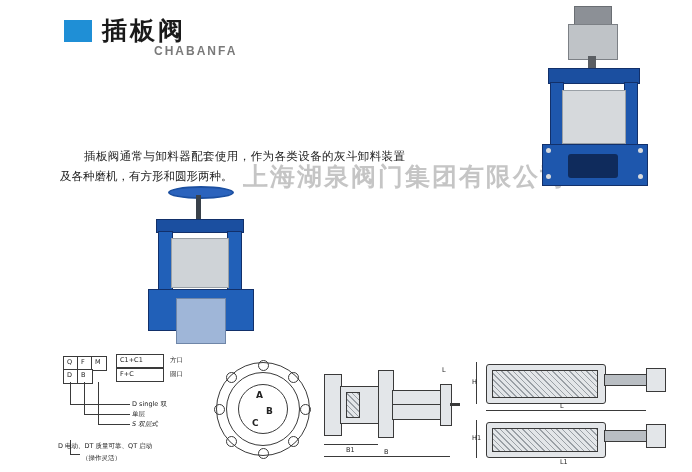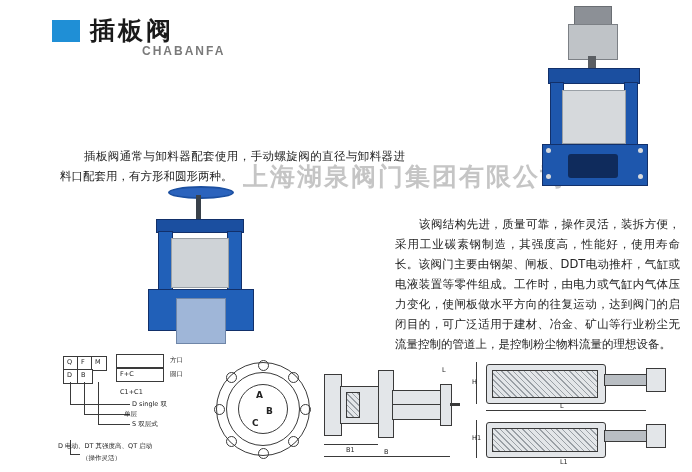"插板阀" .title-wrap { left: 52px -> 64px }
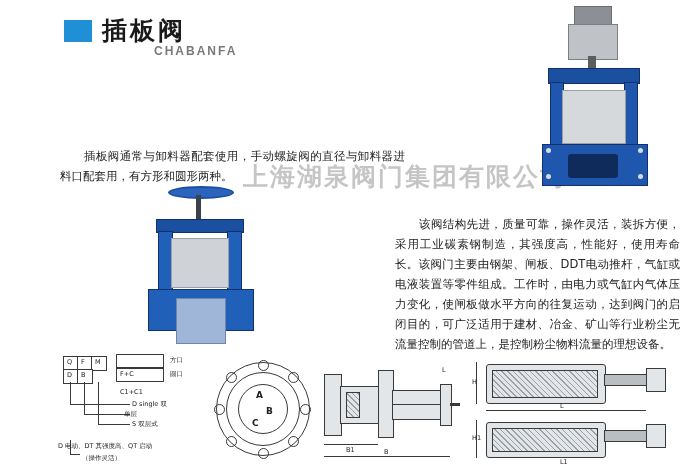"插板阀通常与卸料器配套使用，手动螺旋阀的直径与卸料器进料口配套用，有方形和圆形两" div.para { text: 手动螺旋阀的直径与卸料器进料口配套用 -> 作为各类设备的灰斗卸料装置及各种磨机 }
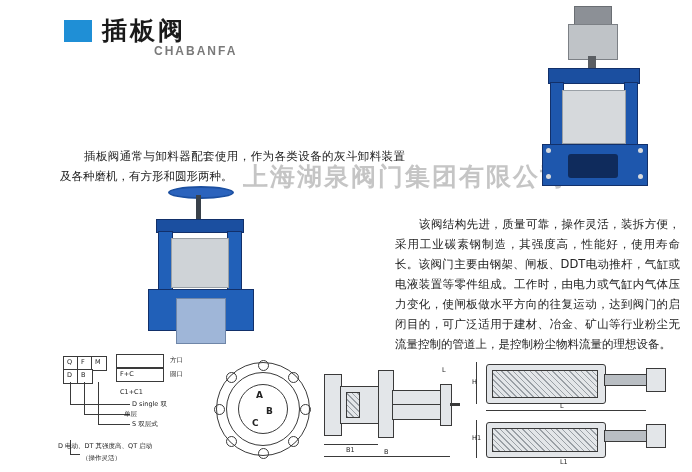"该阀结构先进，质量可靠，操作灵活，装拆方便，采用工业碳素钢制造，其强度高，性能好" div.para { html: <div>该阀结构先进，质量可靠，操作灵活，装拆方便，采用工业碳素钢制造，其强度高，性能好，使用寿命长。该阀门主要由钢架、闸板、DDT电动推杆，气缸或电液装置等零件组成。工作时，由电力或气缸内气体压力变化，使闸板做水平方向的往复运动，达到阀门的启闭目的，可广泛适用于建材、冶金、矿山等行业粉尘无流量控制的管道上，是控制粉尘物料流量的理想设备。</div> -> none }
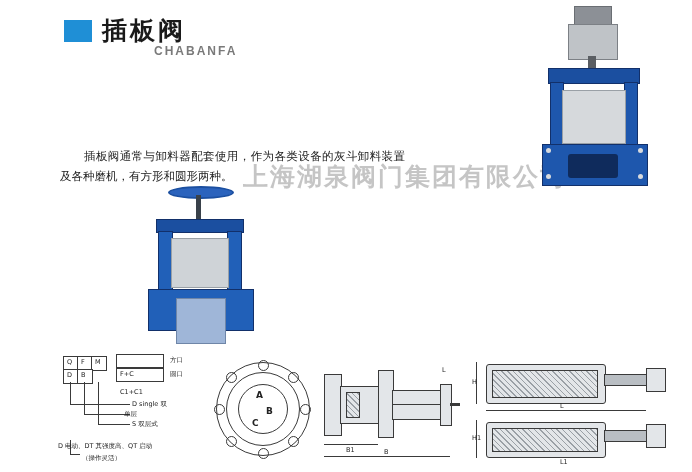"C1+C1" div.dwg-txt { margin-top: 32px -> none }
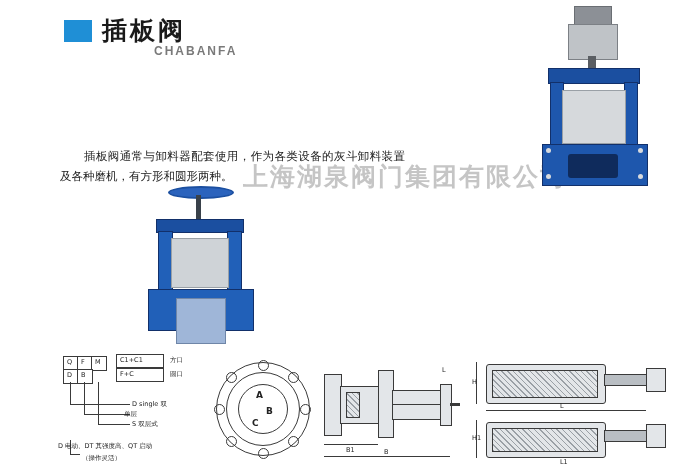"单层" div.dwg-txt { left: 66px -> 74px }
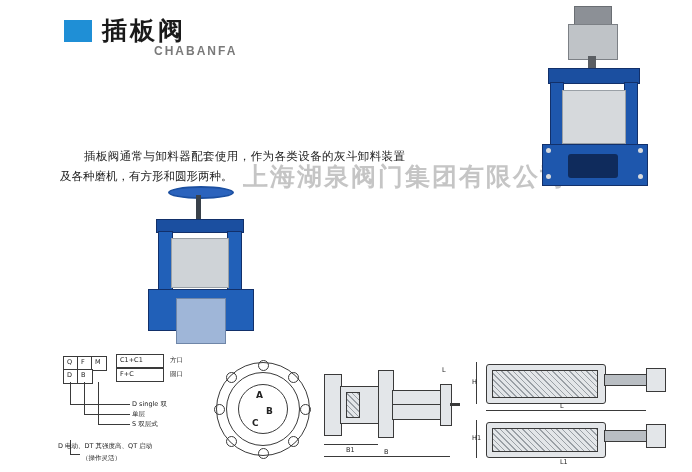"S 双层式" div.dwg-txt { font-style: none -> italic }
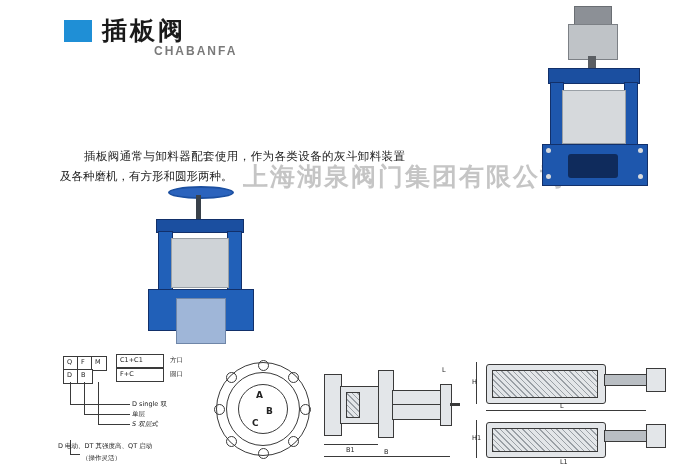"D 电动、DT 其强度高、QT 启动" div.dwg-txt { text: 其强度高 -> 质量可靠 }
